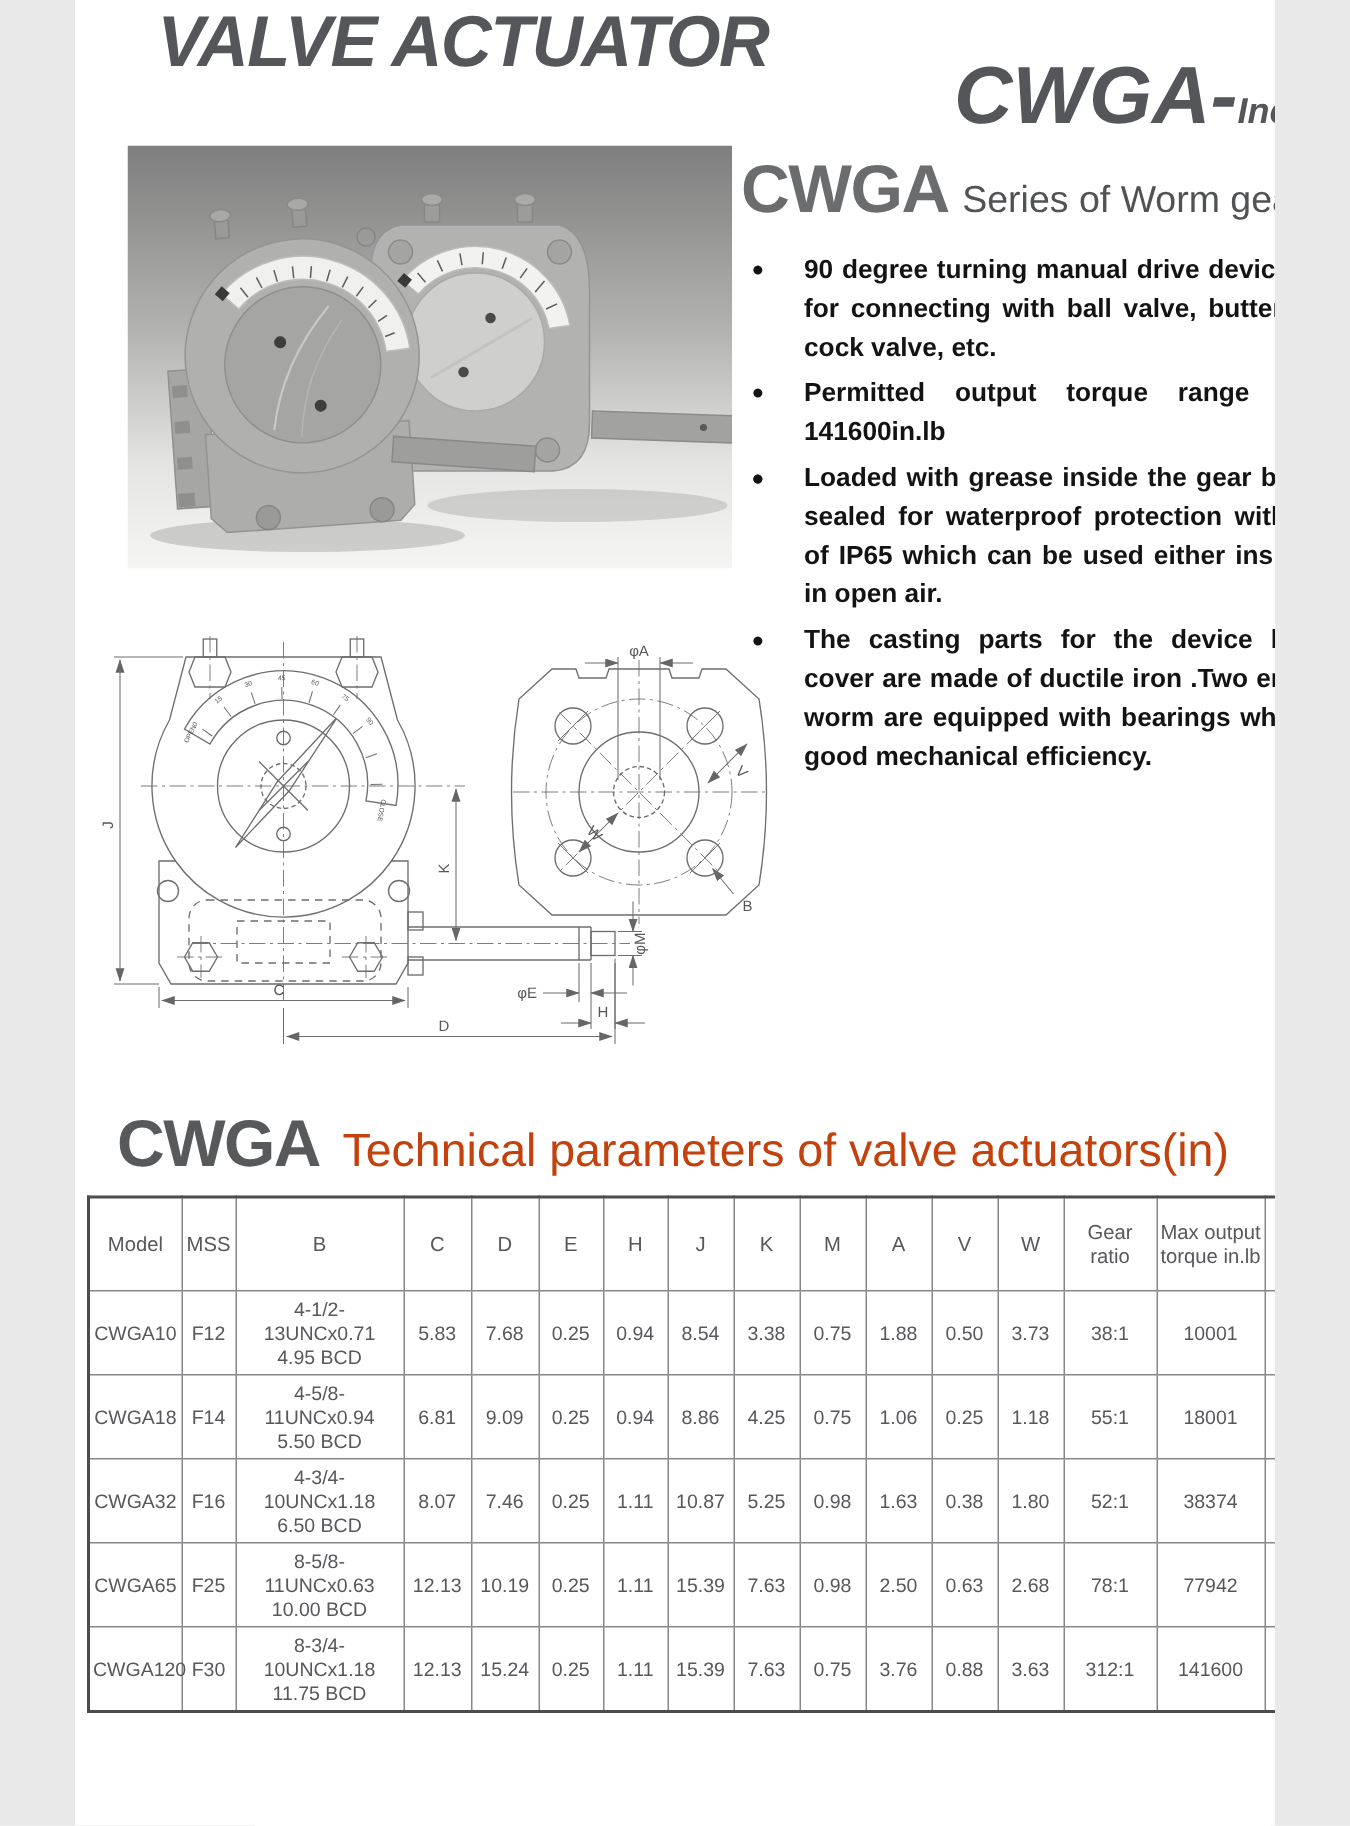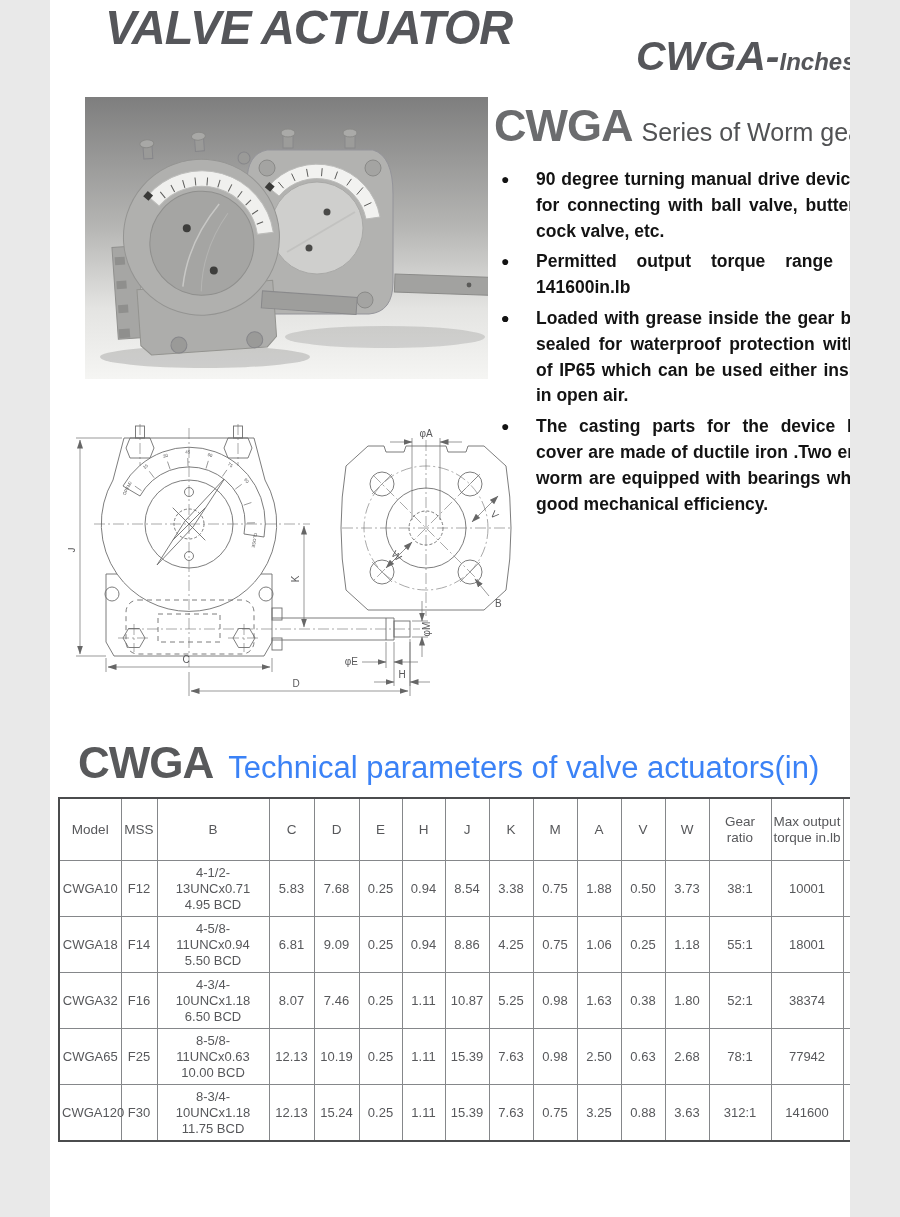"CWGA-" .masthead-sub .big { font-size: 41px -> 54px }
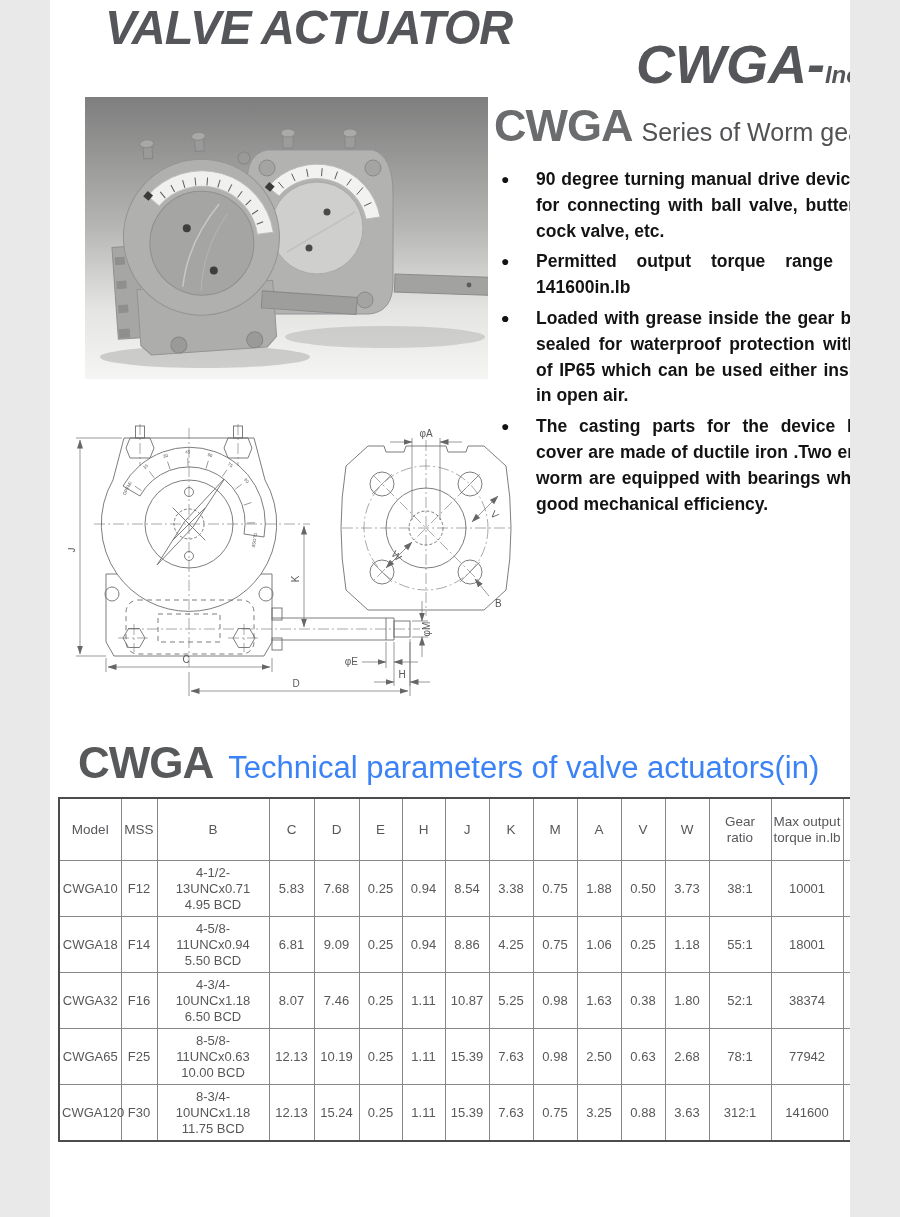"Technical parameters of valve" .params-title { color: #3b82f6 -> #c2410c }
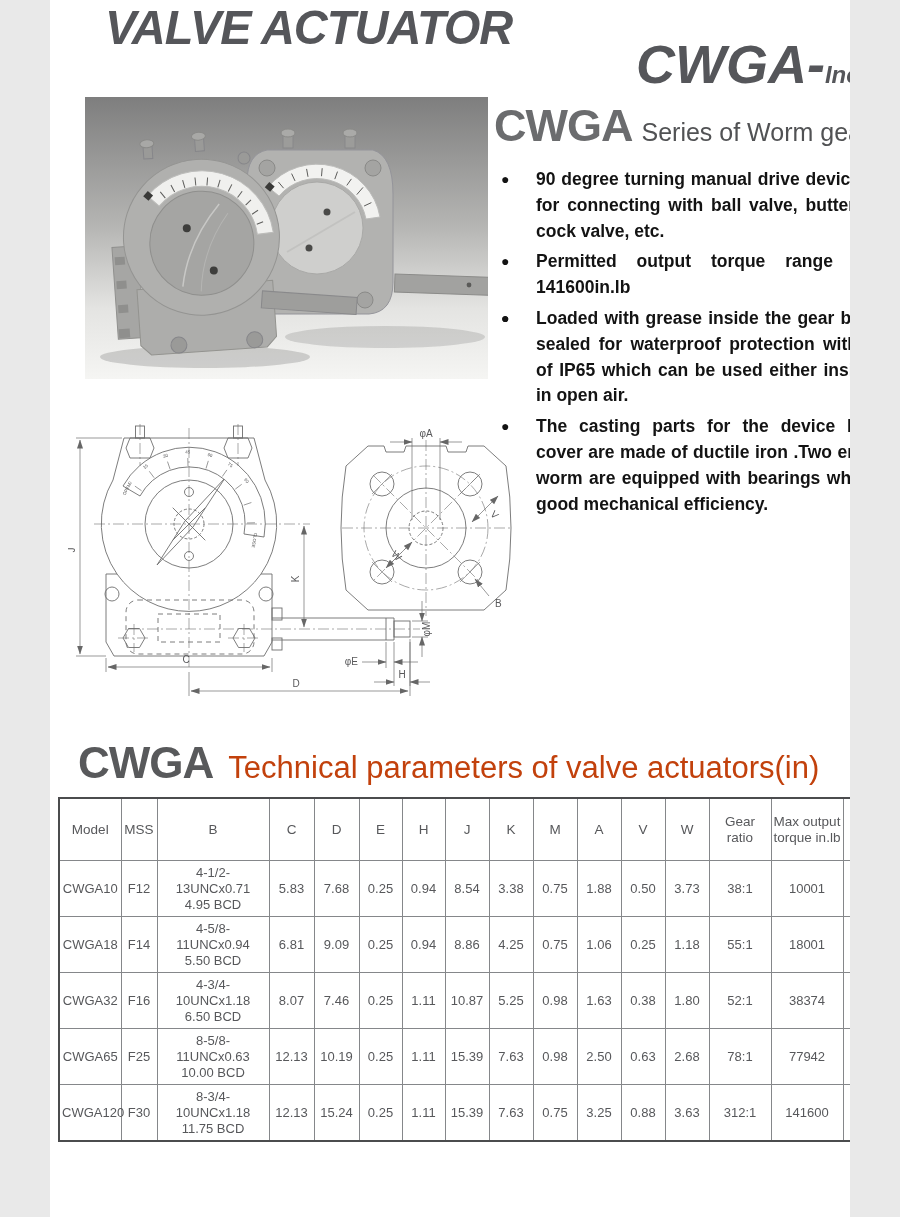"3.25" td { text: 3.25 -> 3.76 }
